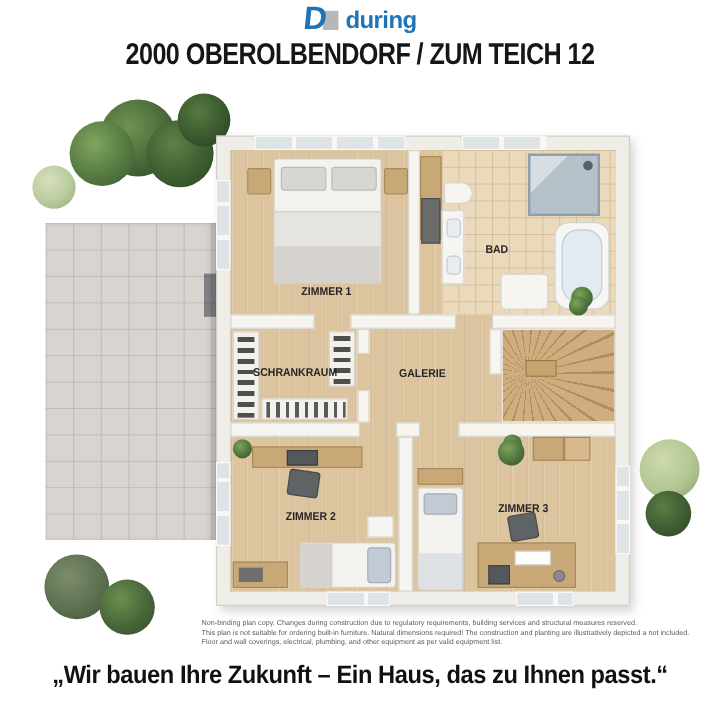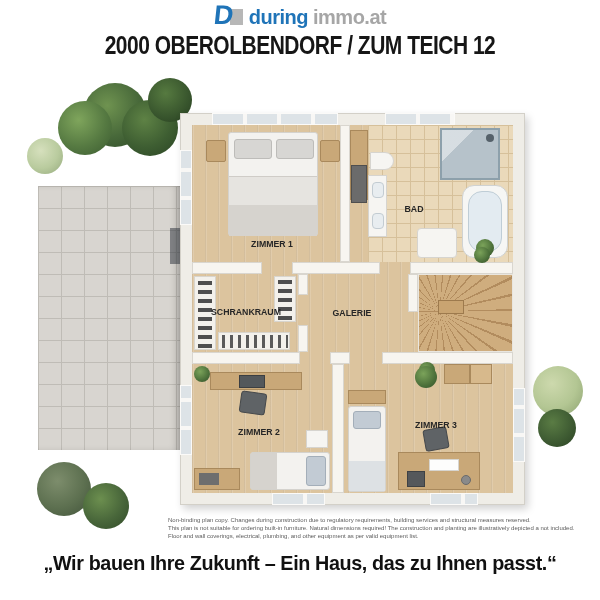"immo.at" span.logo-gray { html: <span>immo.at</span> -> none }
